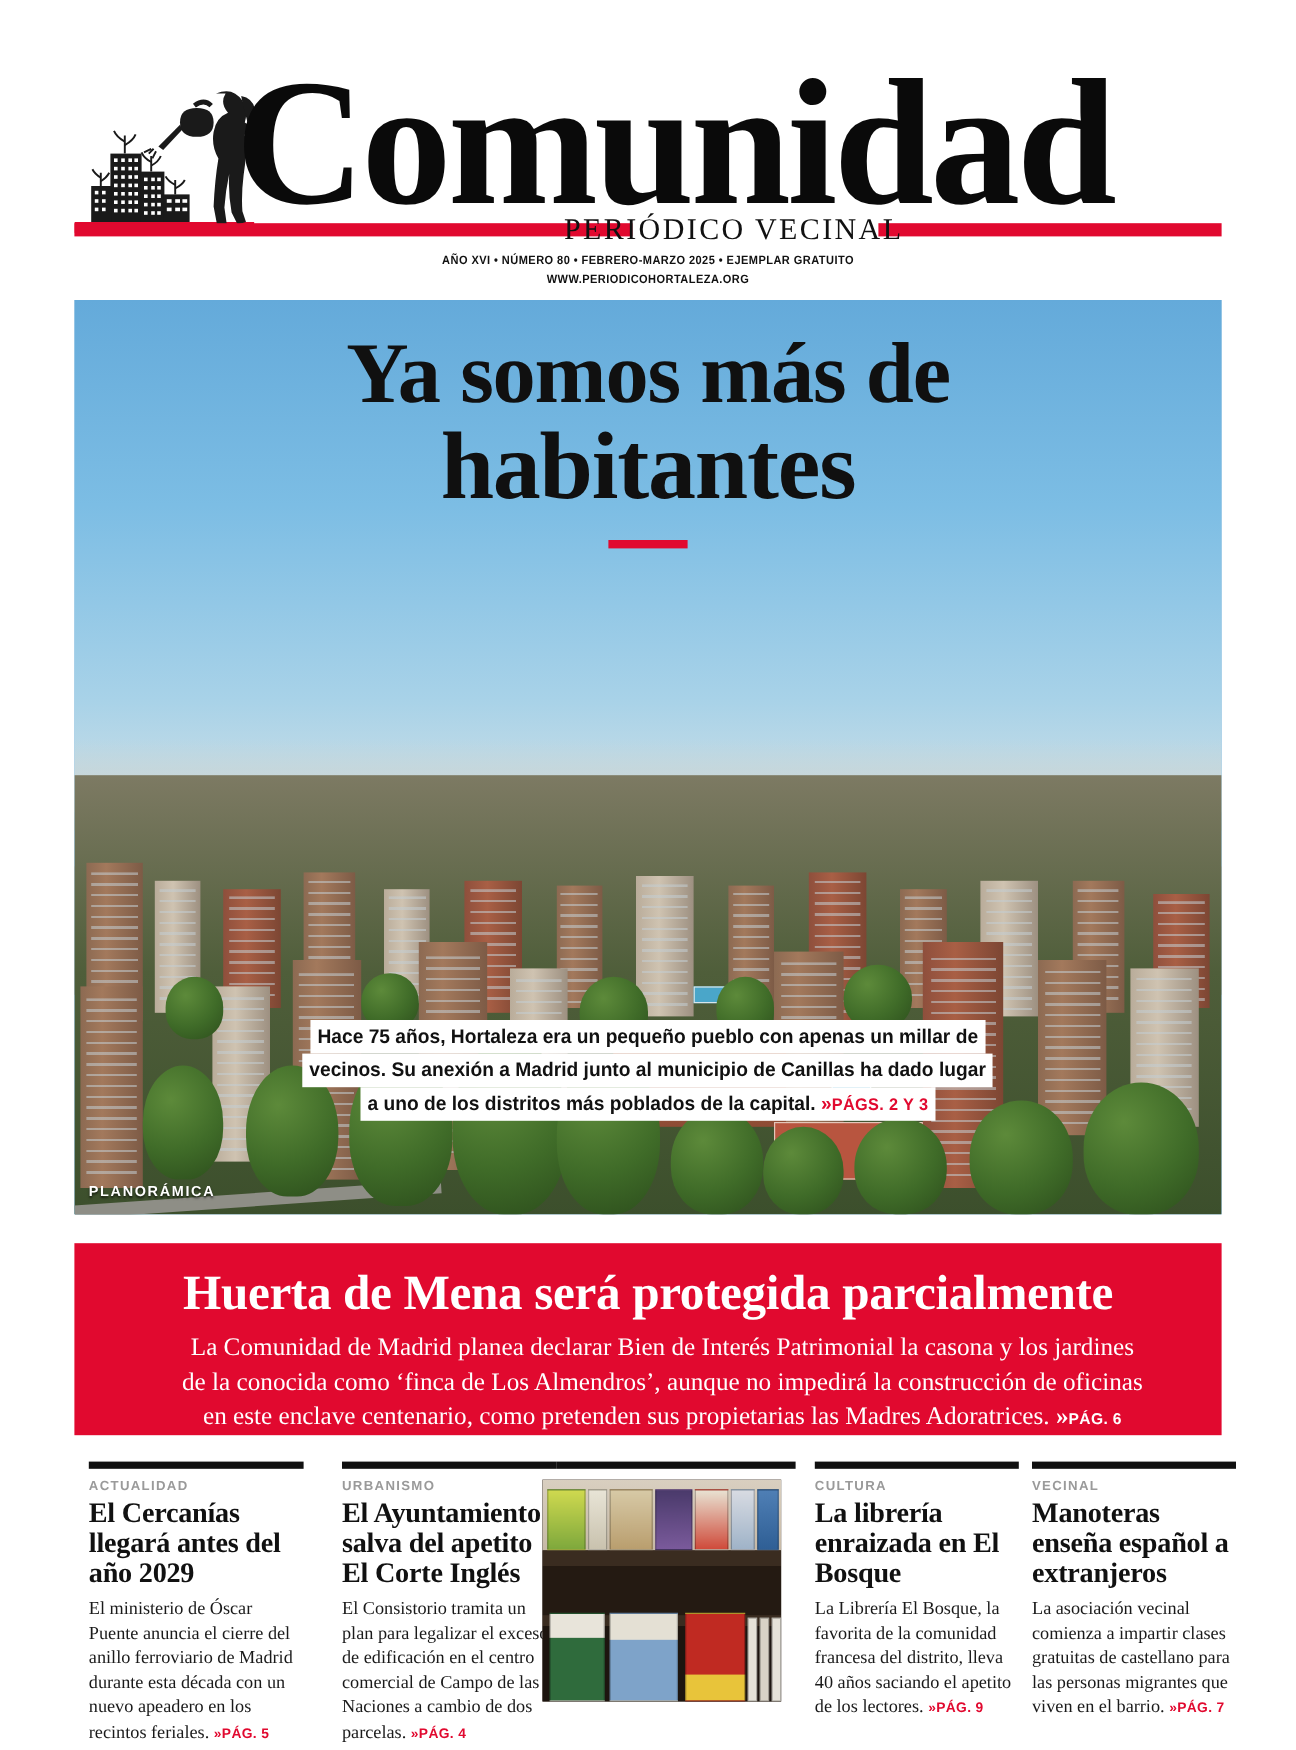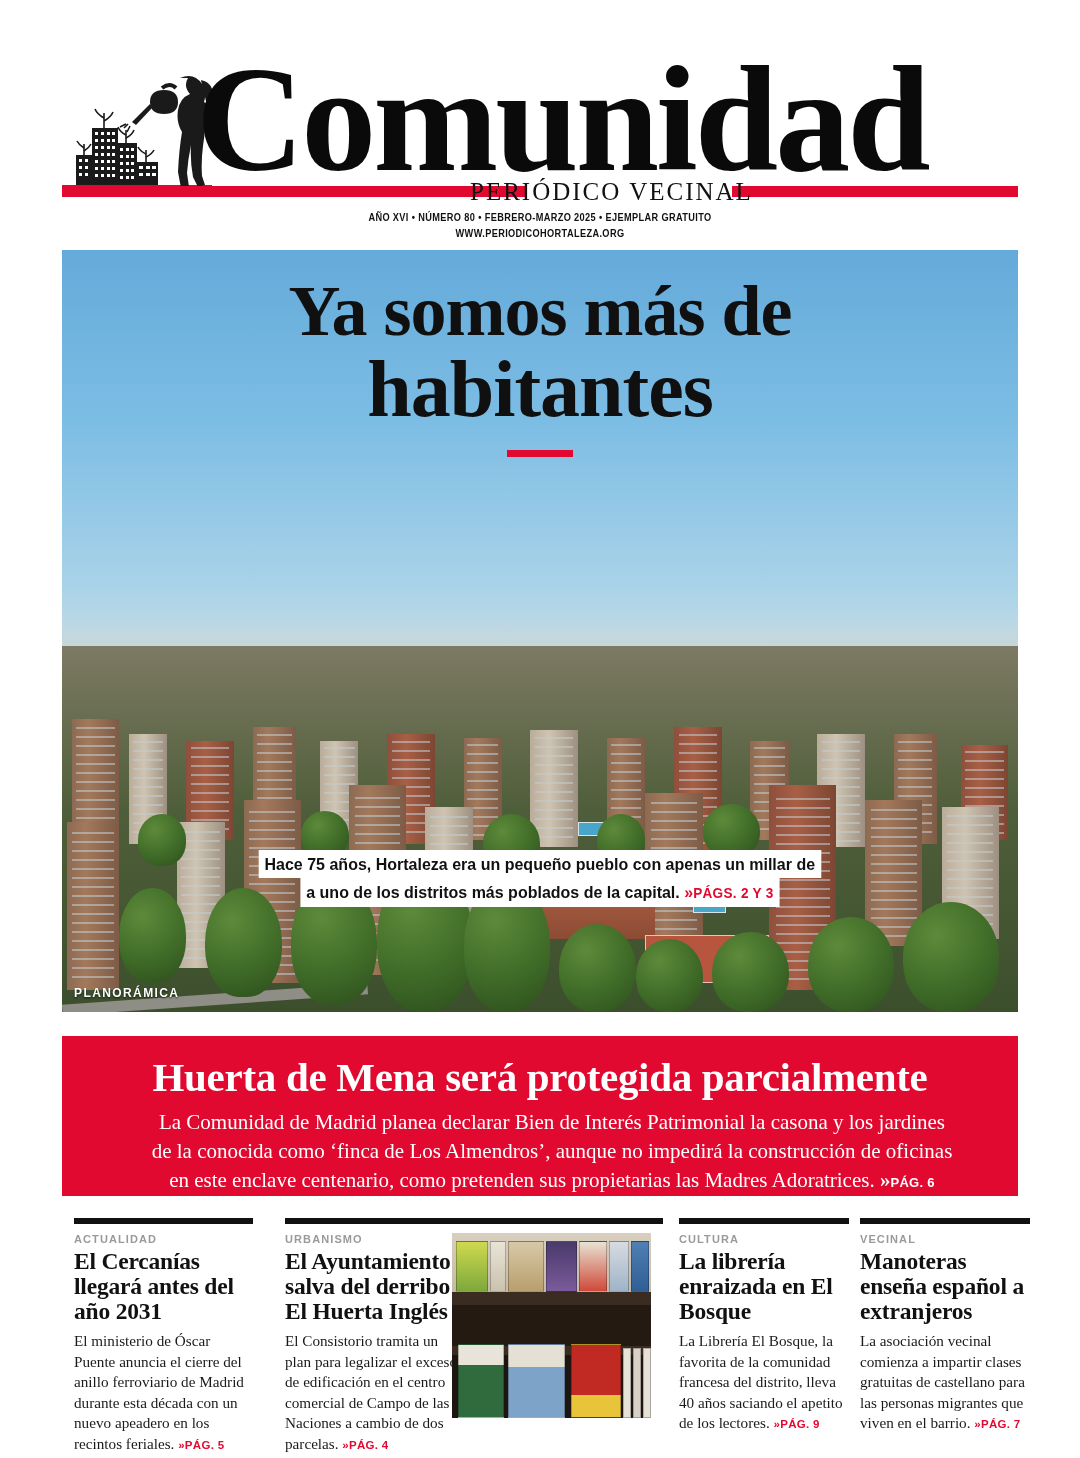"vecinos. Su anexión a Madrid" div { html: none -> <div><span>vecinos. Su anexión a Madrid junto al municipio de Canillas ha dado lugar</span></div> }
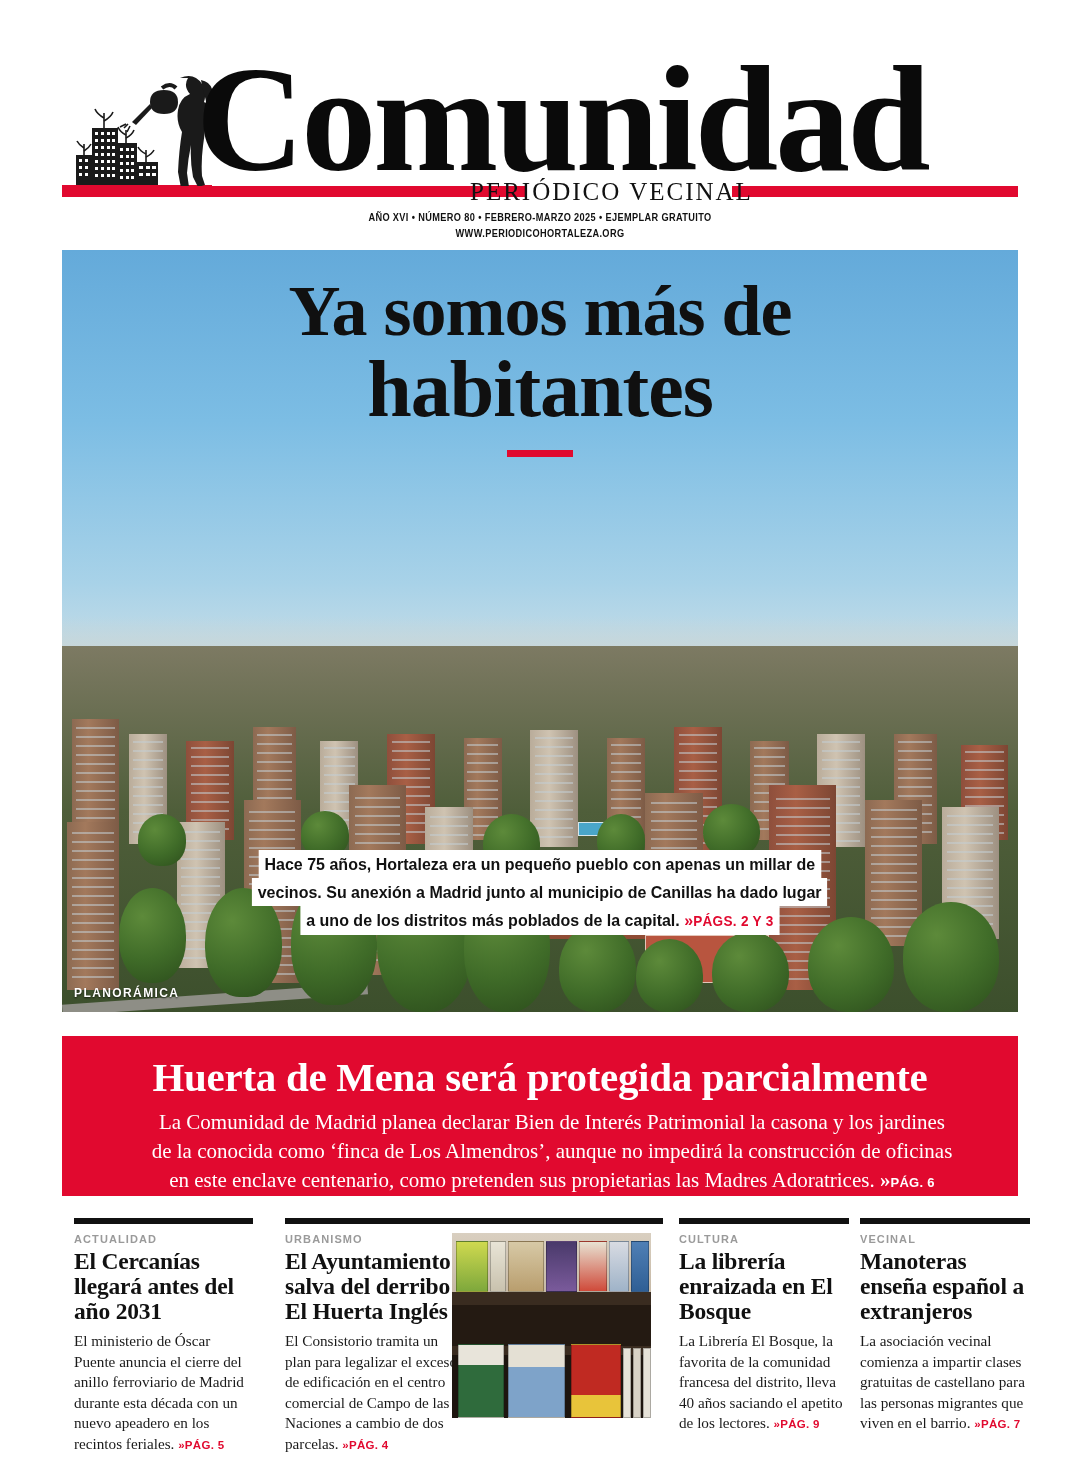"El Cercanías llegará antes del" div.col-head { text: 2031 -> 2029 }
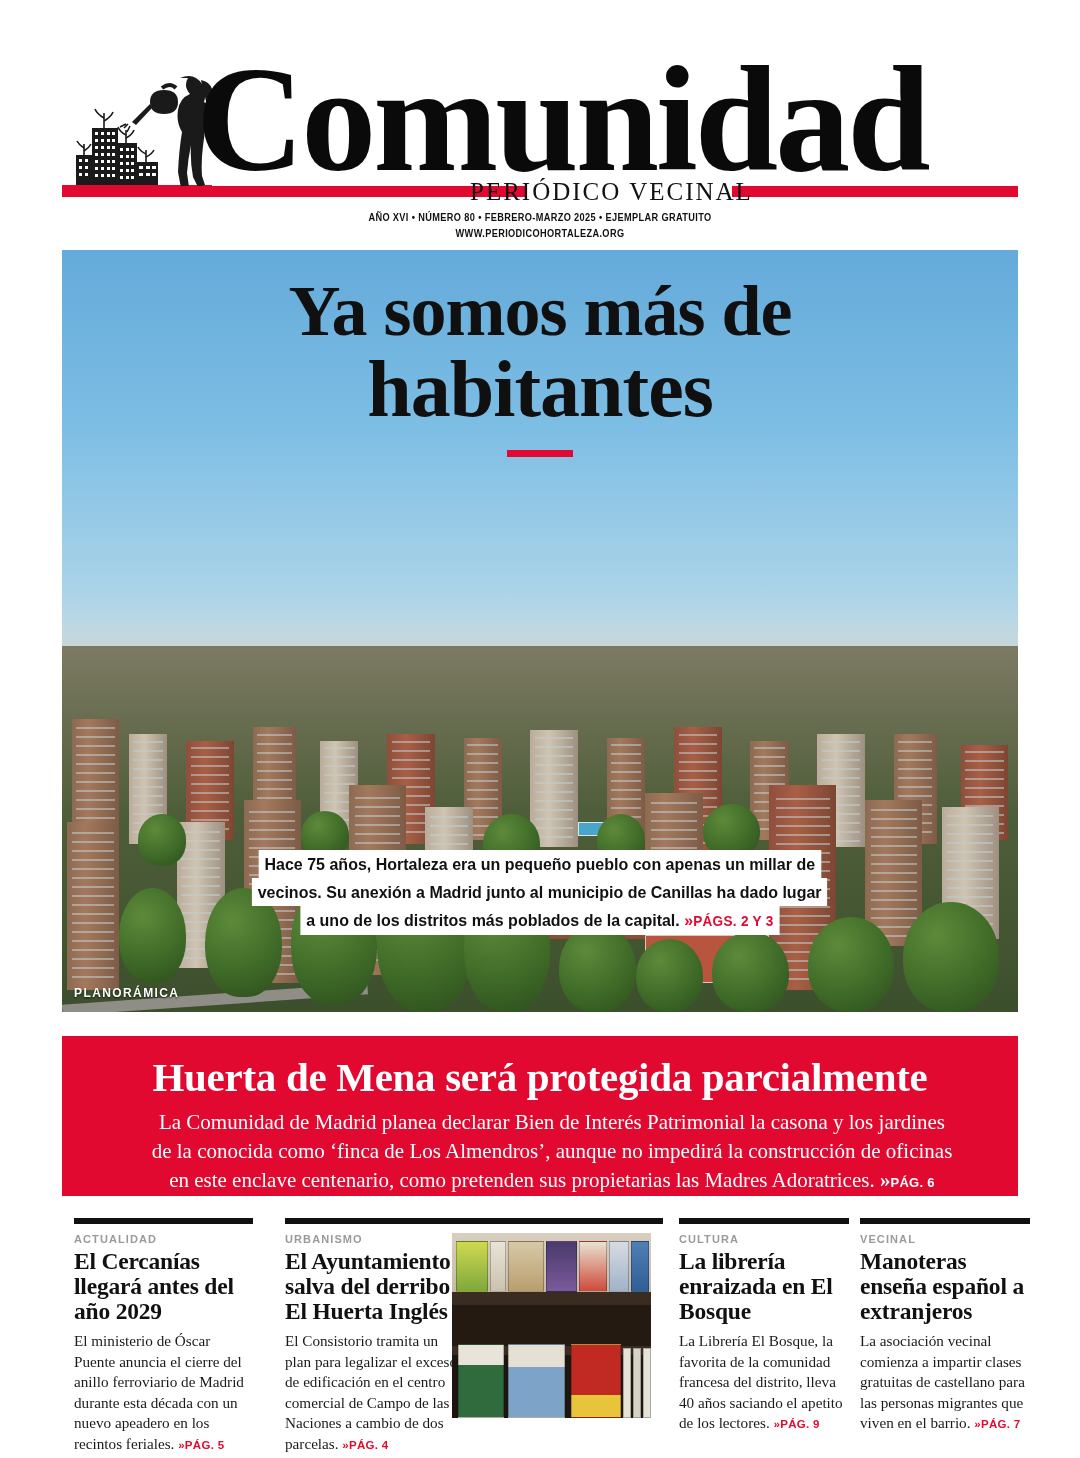"El Ayuntamiento salva del derribo" div.col-head { text: derribo El Huerta -> apetito El Corte }
